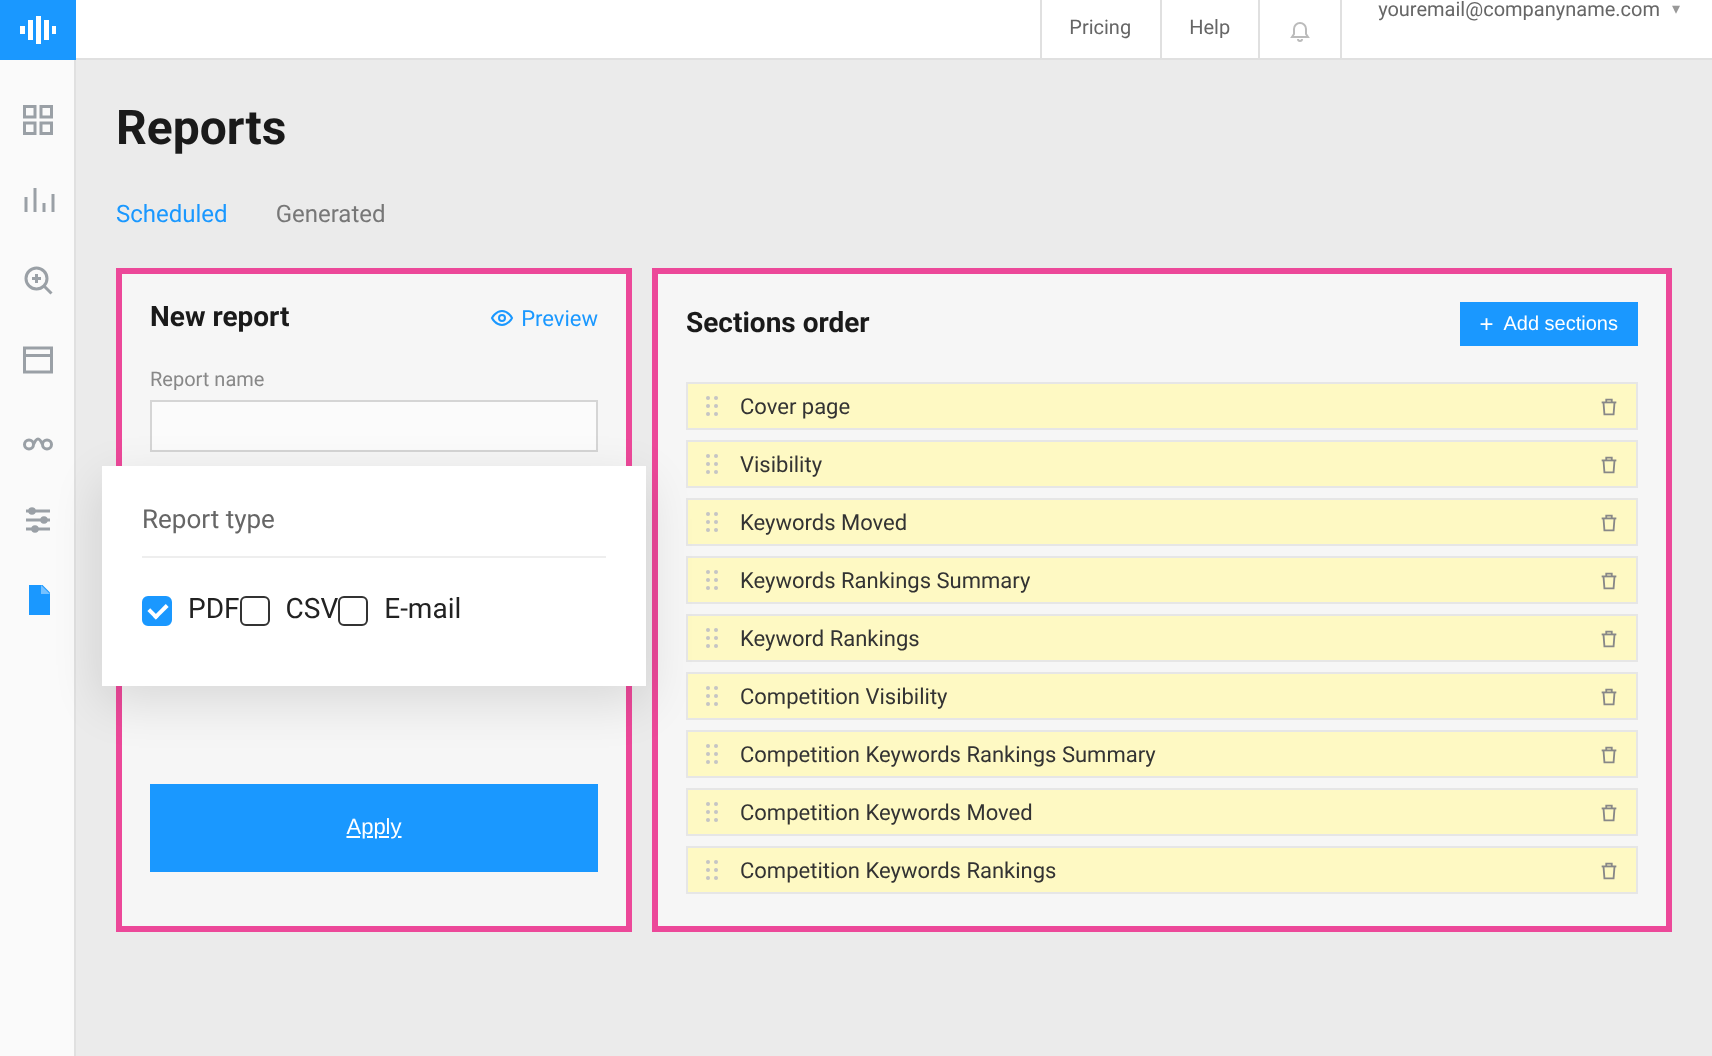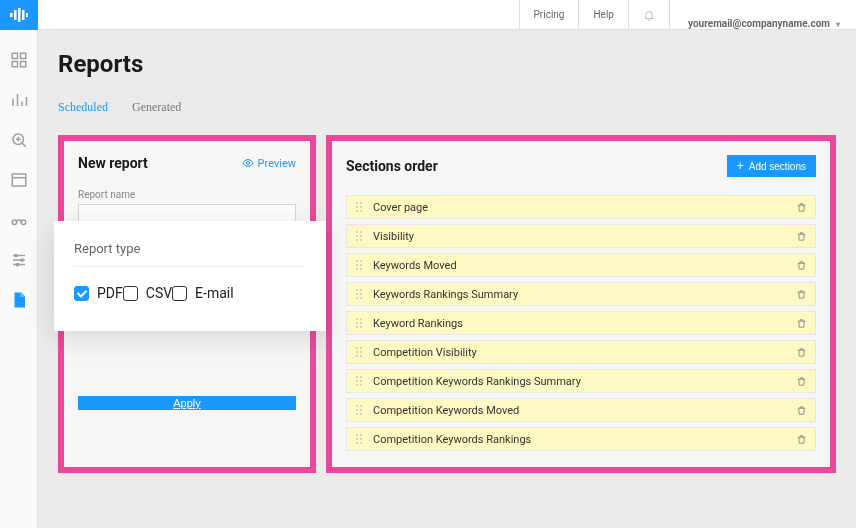"youremail@companyname.com" .topbar-user { align-items: flex-end -> flex-start; font-weight: bold -> none }
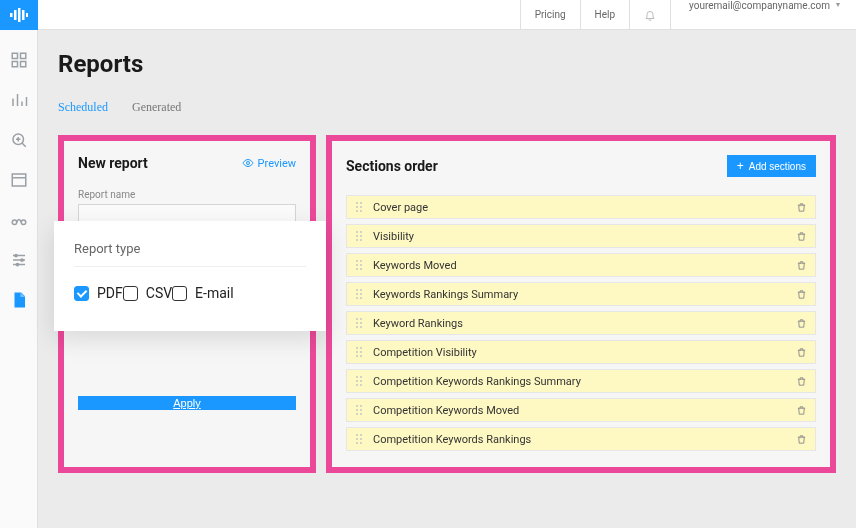"Scheduled" .tabs { font-family: Liberation Serif, serif -> none }
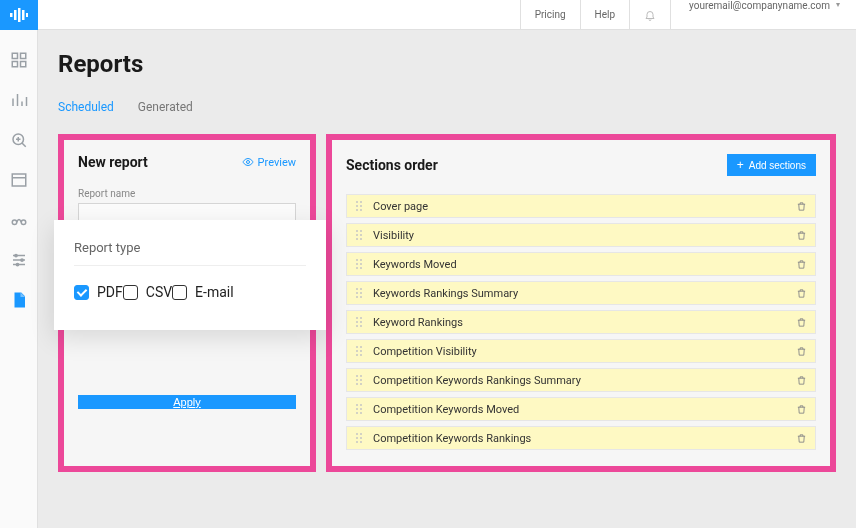"New report" .panel { border: 6px solid #ec4899 -> 3px solid #ec4899 }
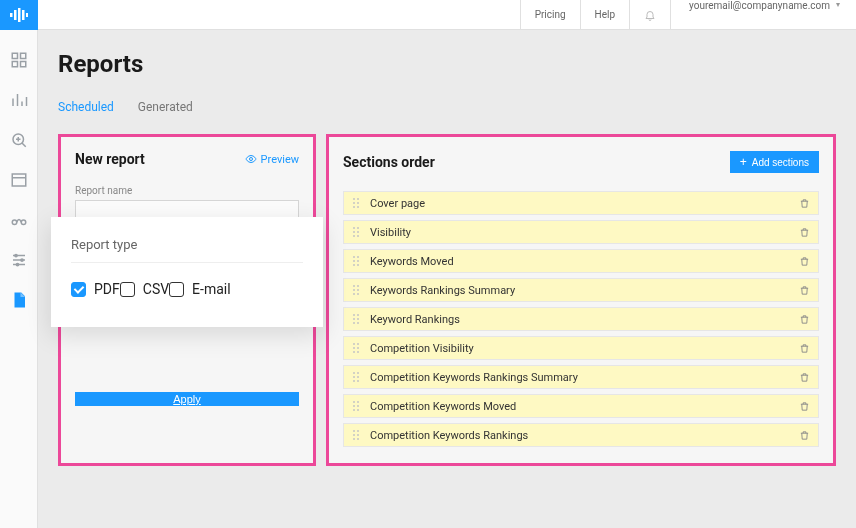"Report type" .report-type-card { top: 80px -> 96px }
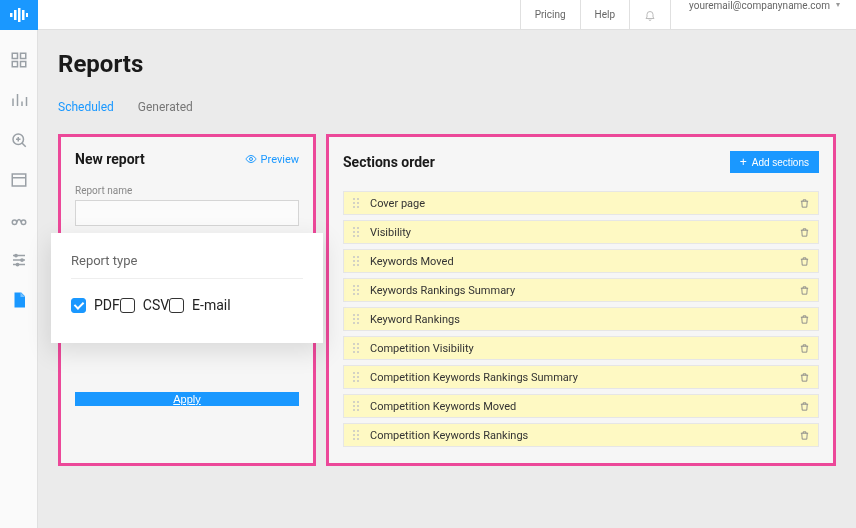"Apply" .apply-btn { height: 14px -> 44px }
